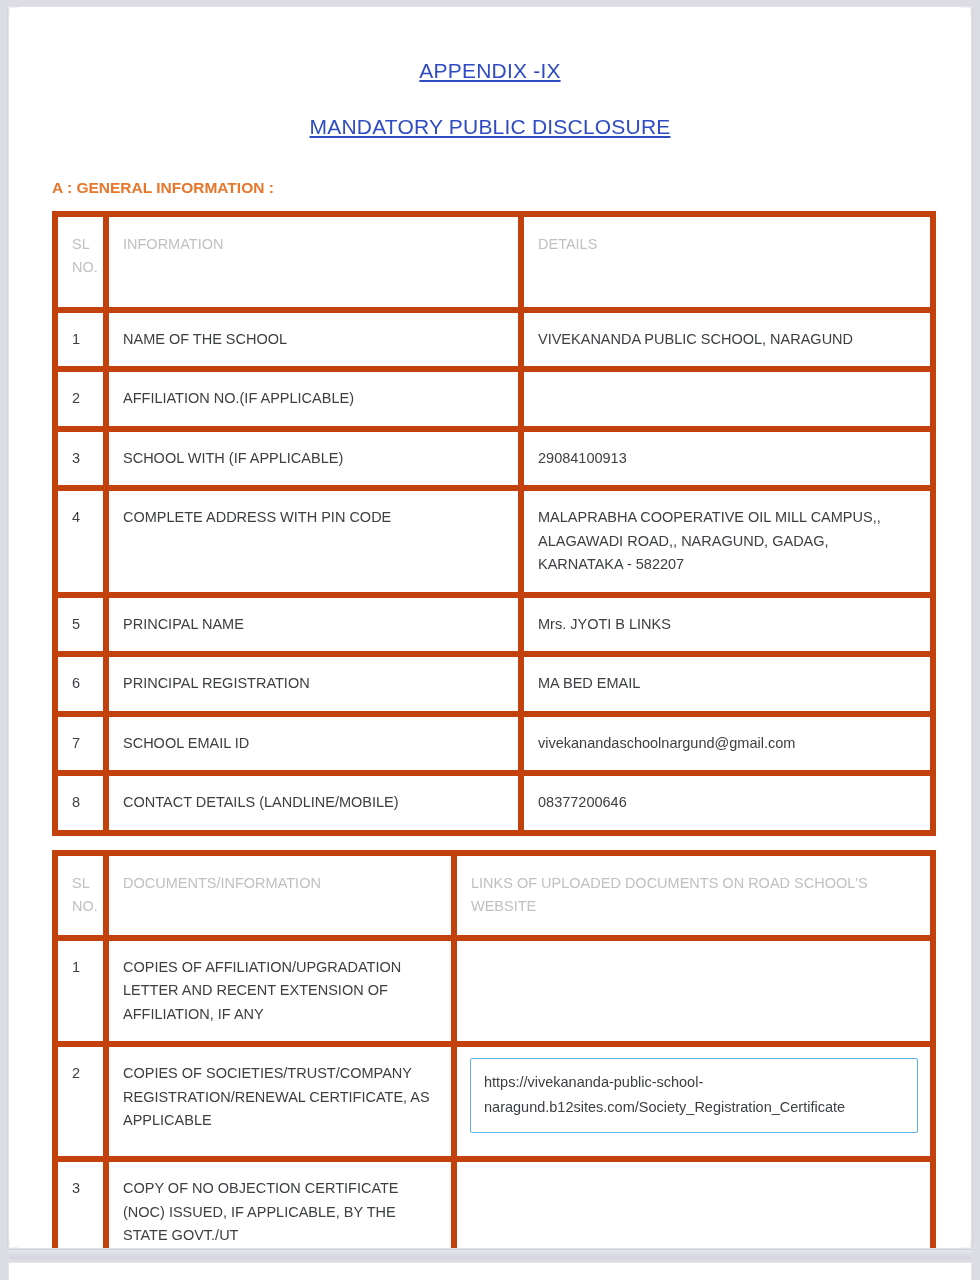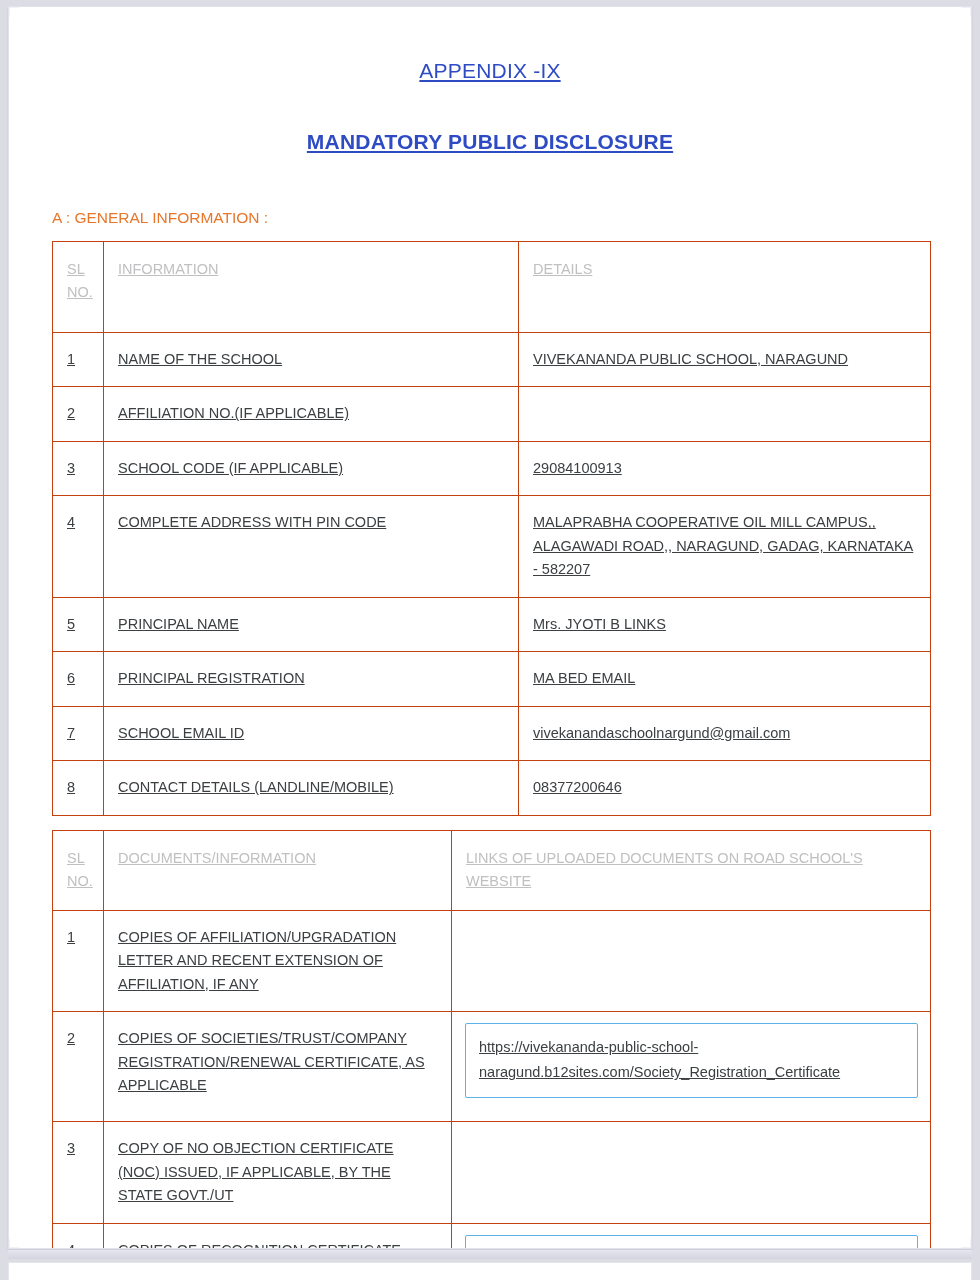"MANDATORY PUBLIC DISCLOSURE" #title-disclosure { font-weight: bold -> none; margin: 17px -> 2px }
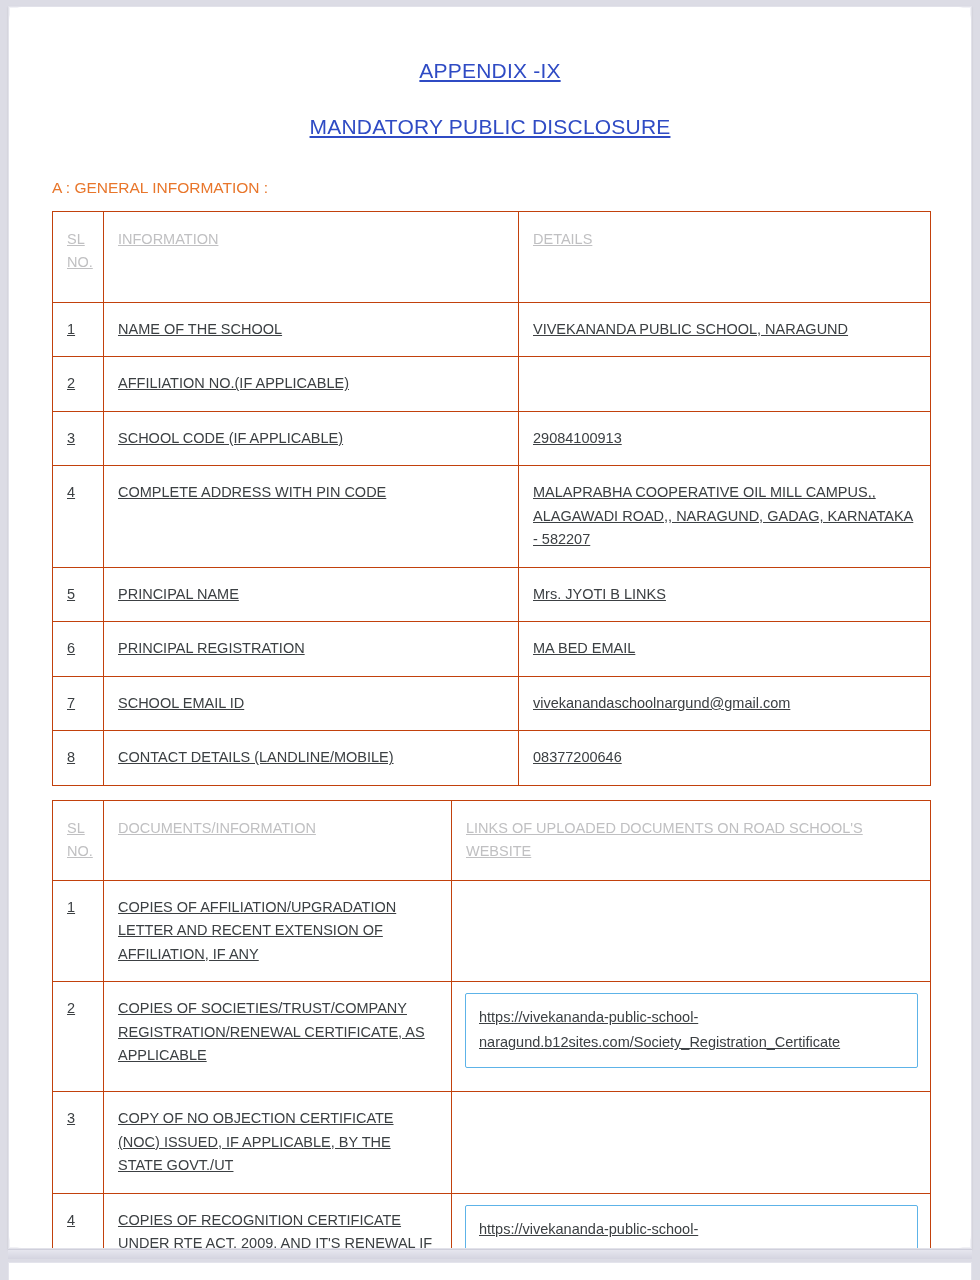"A : GENERAL INFORMATION :" .section-heading { font-weight: 400 -> 700 }
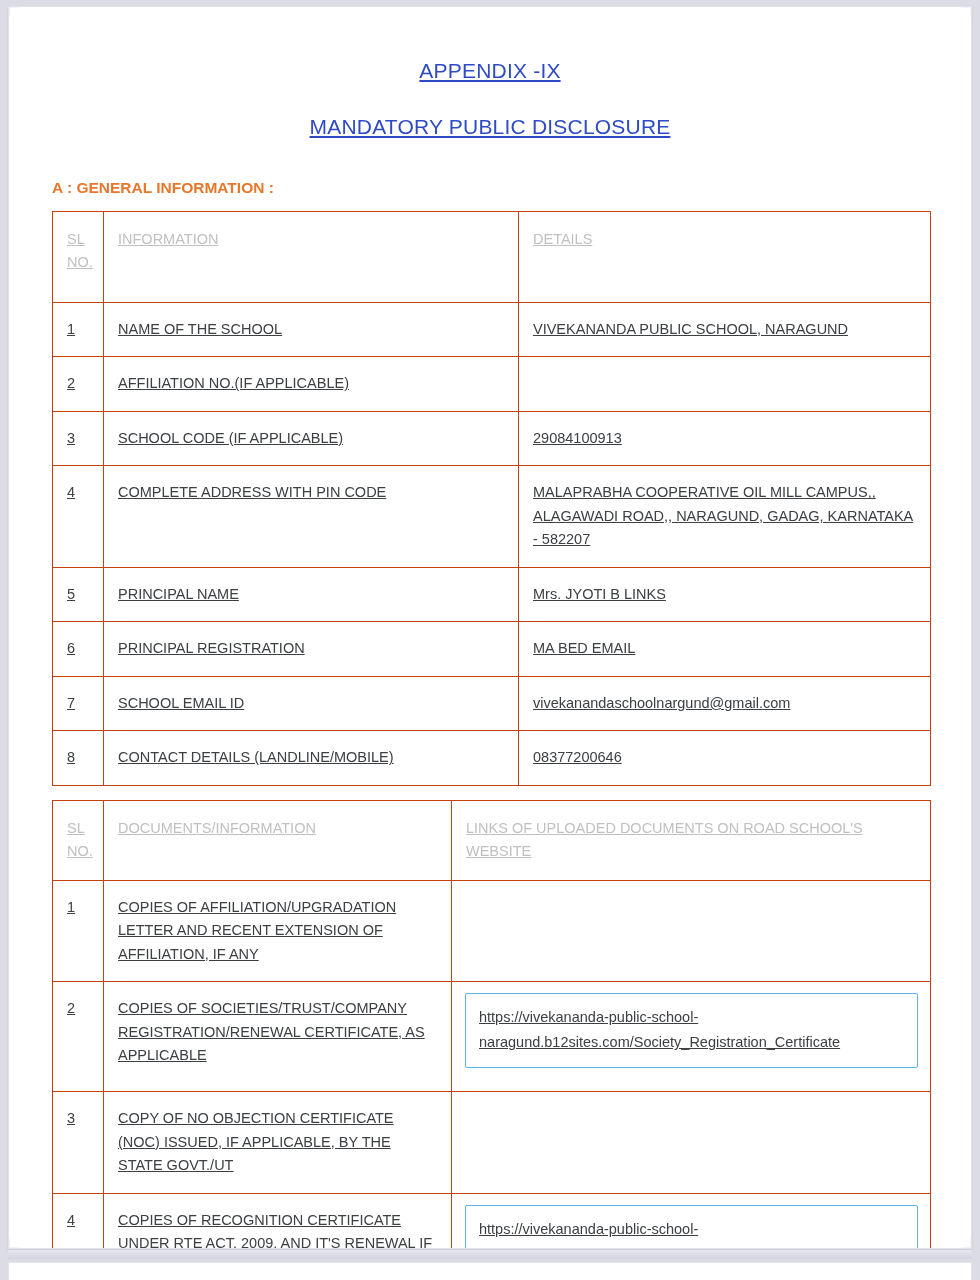"SL" table.disclosure-table td, table.disclosure-table th { border: 1px solid #c2410c -> 6px solid #c2410c; text-decoration: underline -> none }
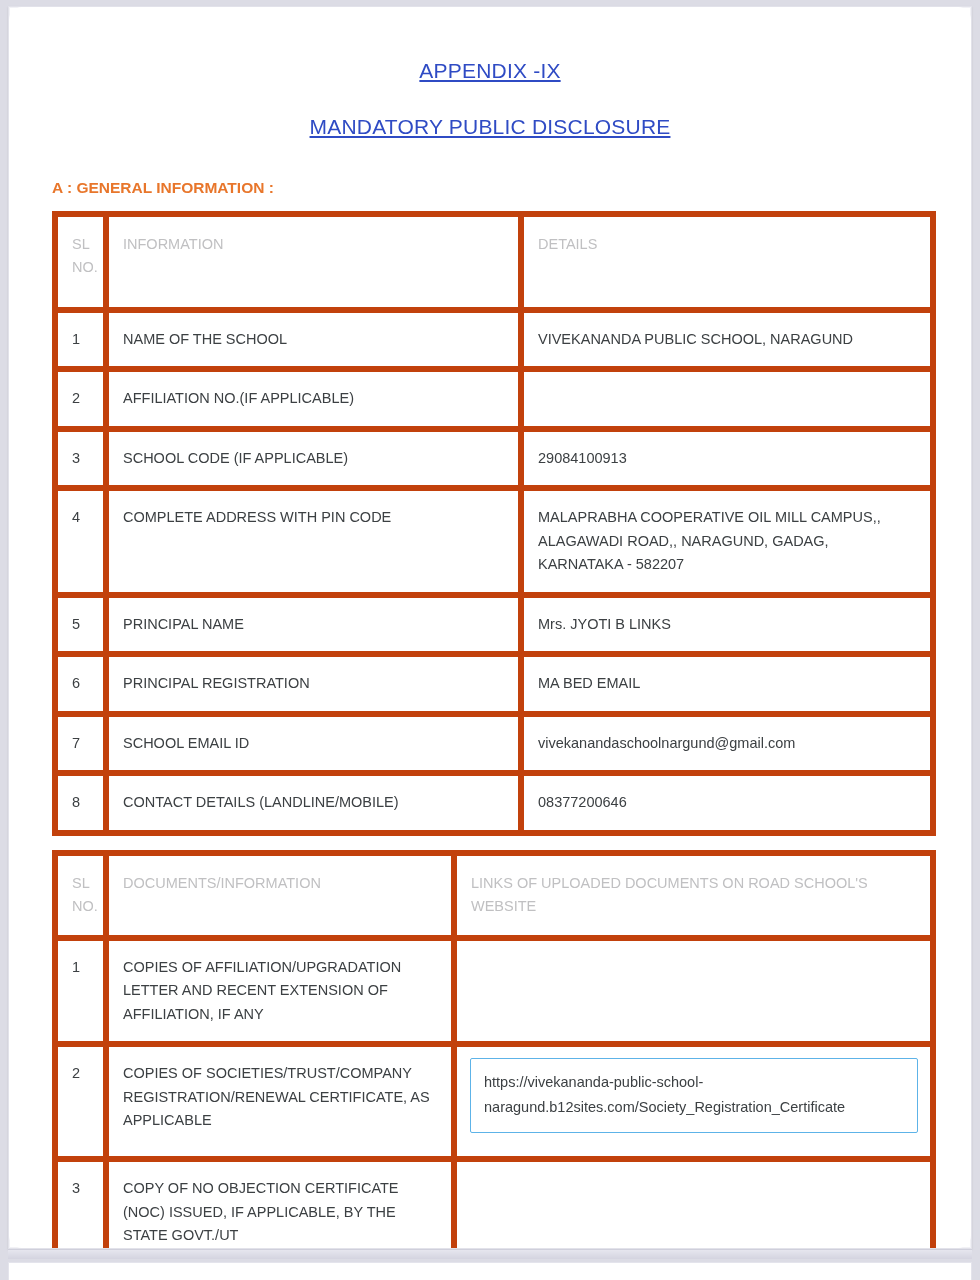"SCHOOL CODE (IF APPLICABLE)" td.cell-info { text: CODE -> WITH }
